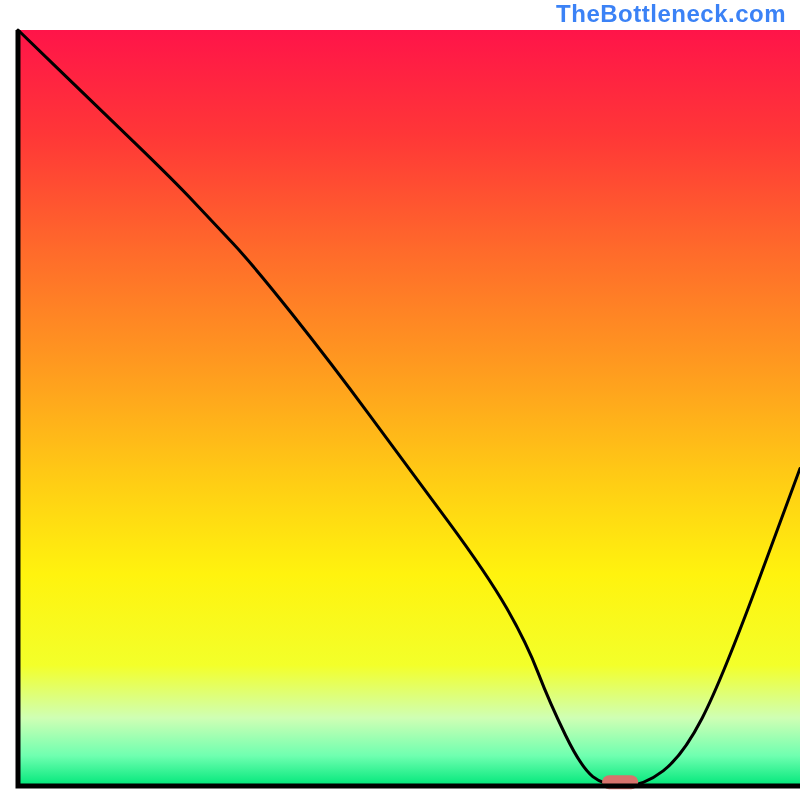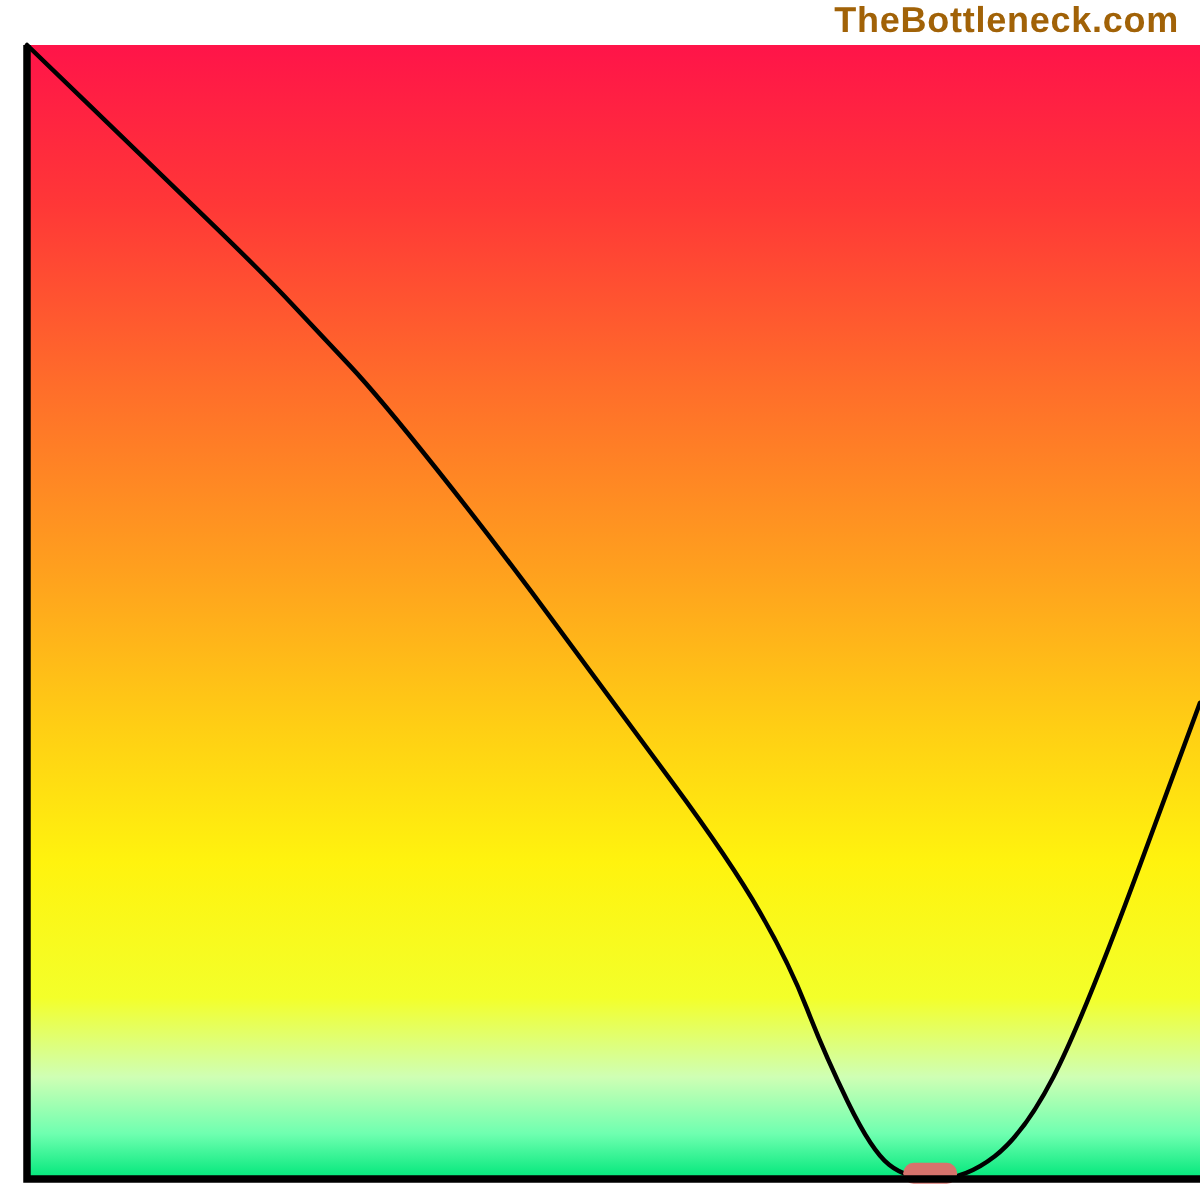"TheBottleneck.com" .attribution { color: #a16207 -> #3b82f6 }
